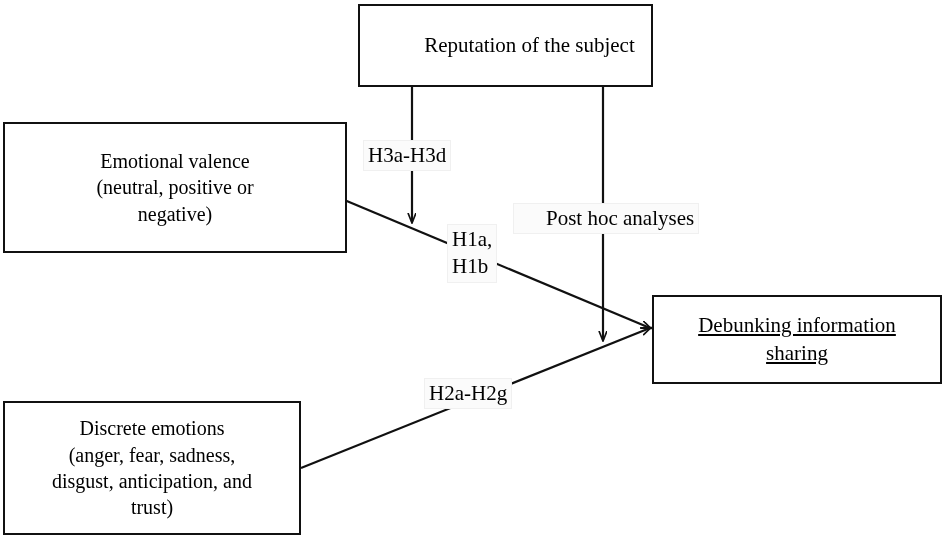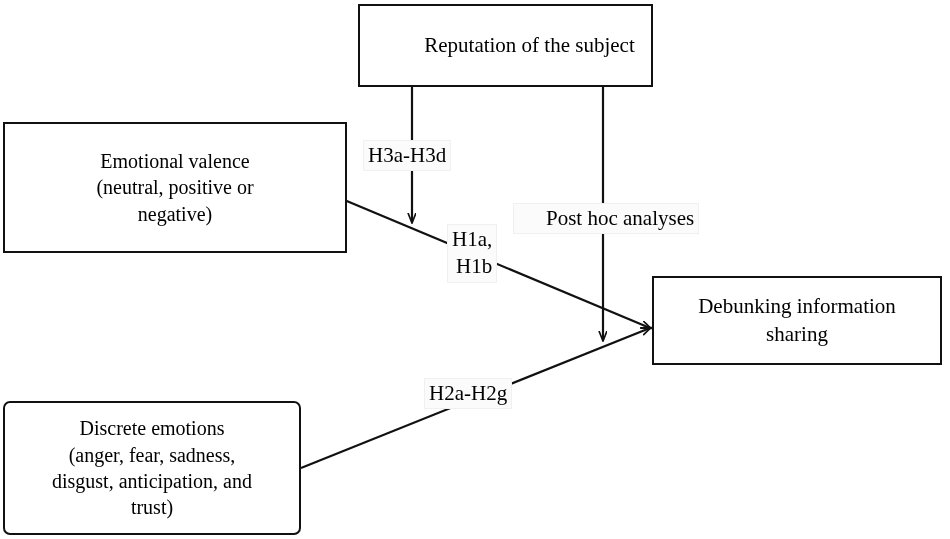"H1a," #label-h1 { text-align: right -> left }
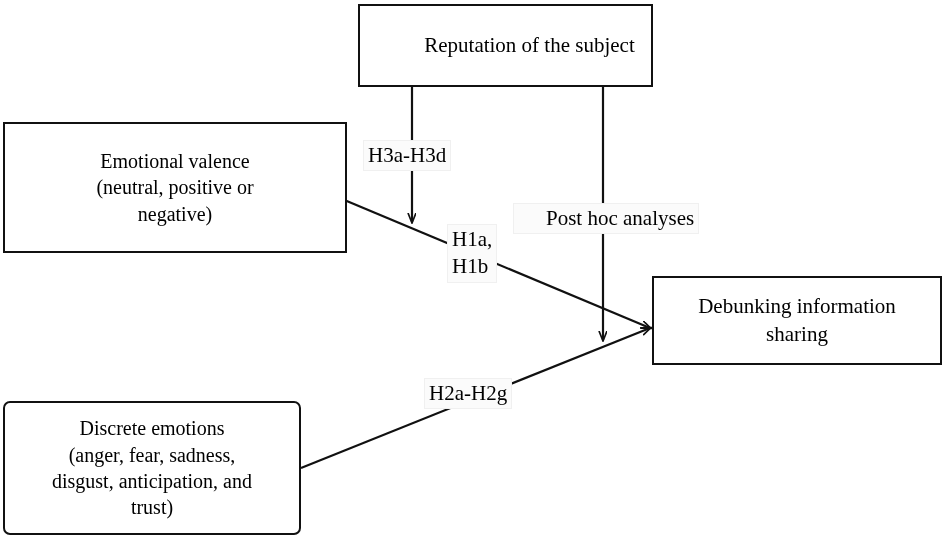"Debunking information" #node-debunking { text-decoration: none -> underline; top: 276px -> 295px }
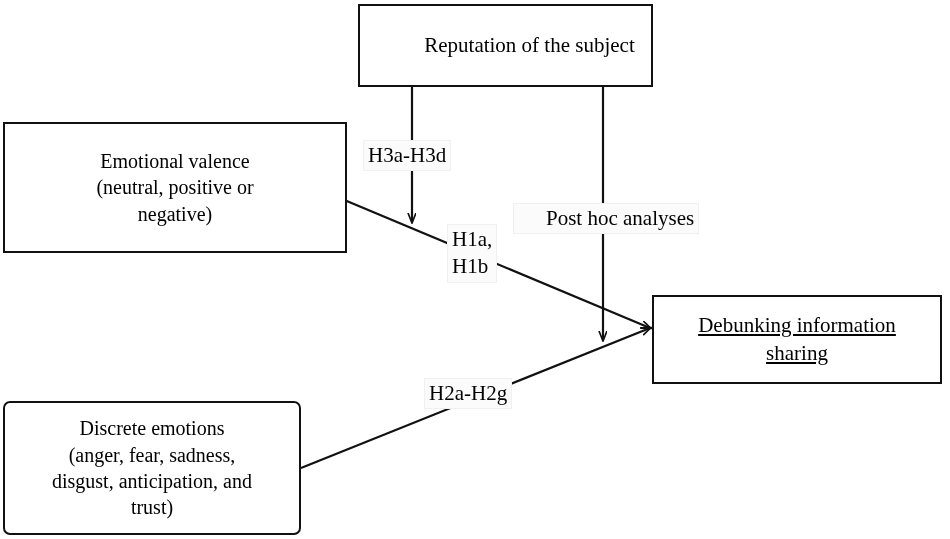"Discrete emotions" #node-discrete-emotions { border-radius: 7px -> none }
